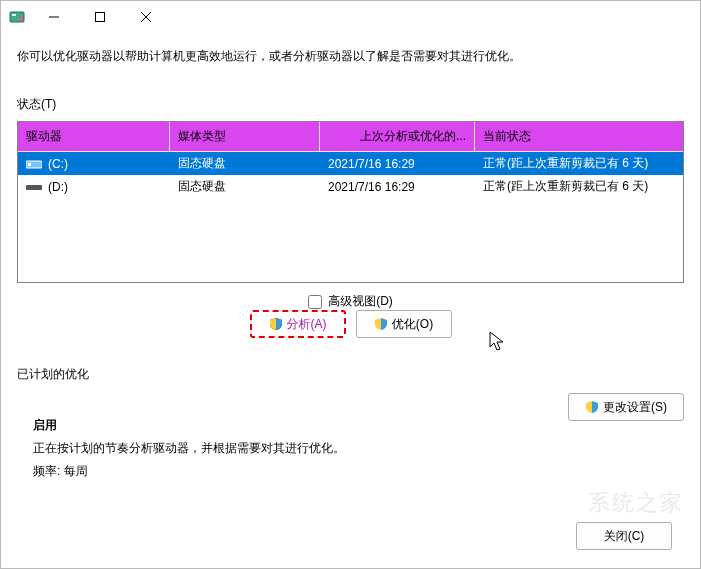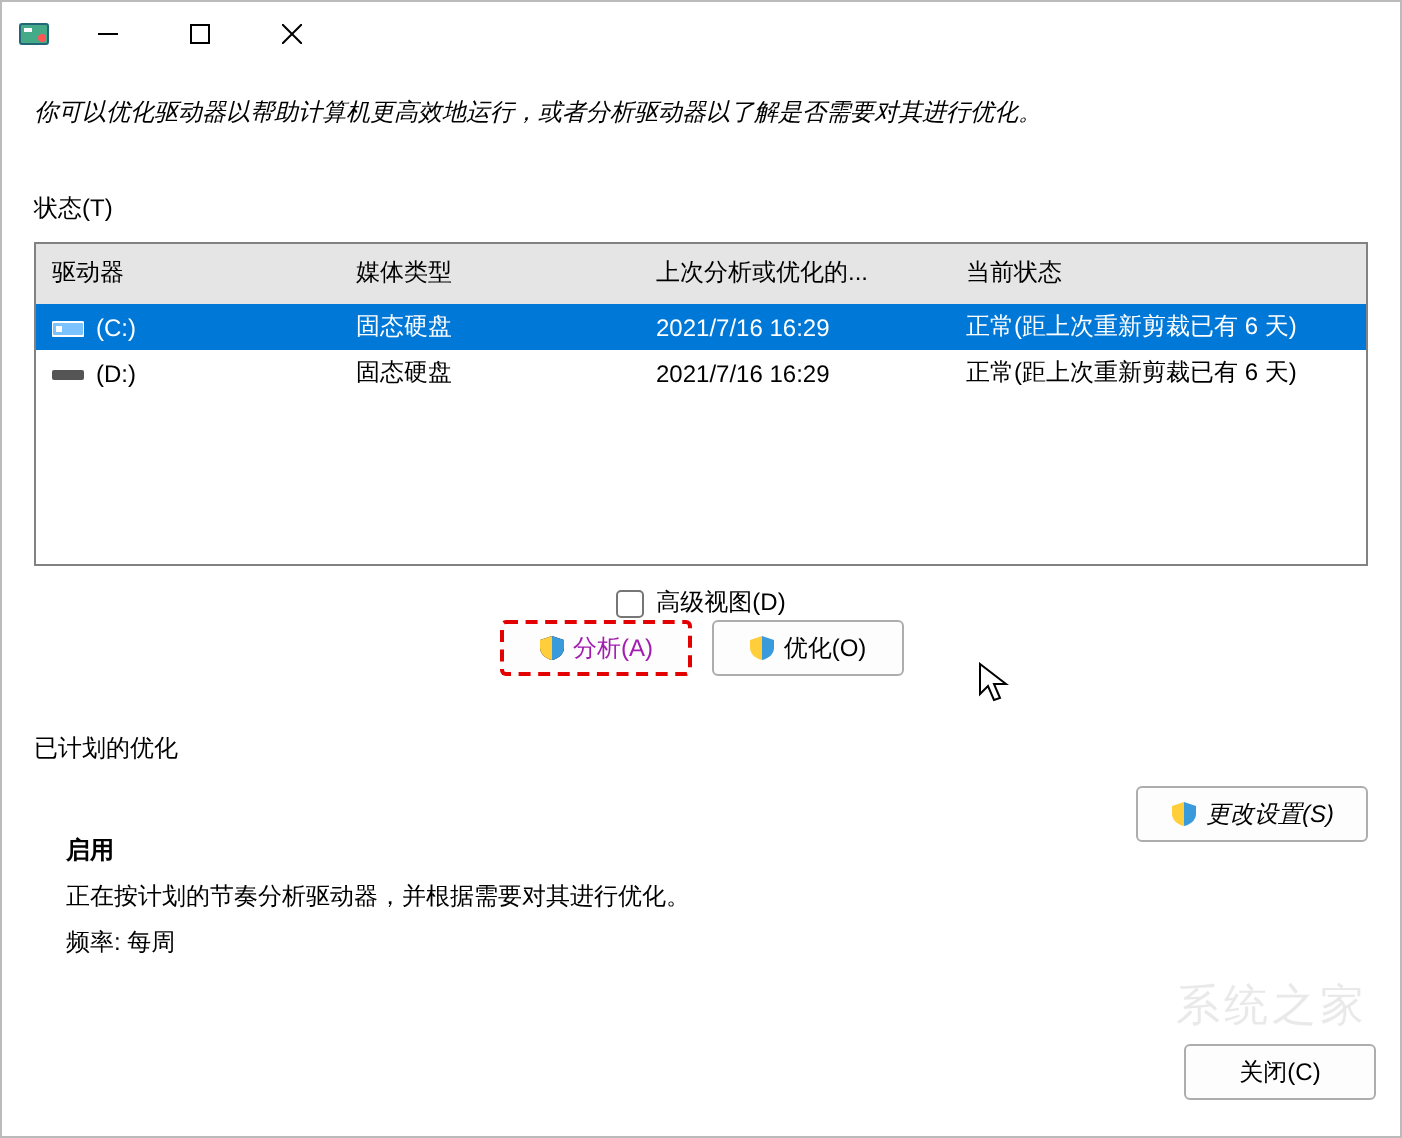"你可以优化驱动器以帮助计算机更高效地运行，或者分析驱动器以了解是否需要对其进行优" .desc { font-style: italic -> none }
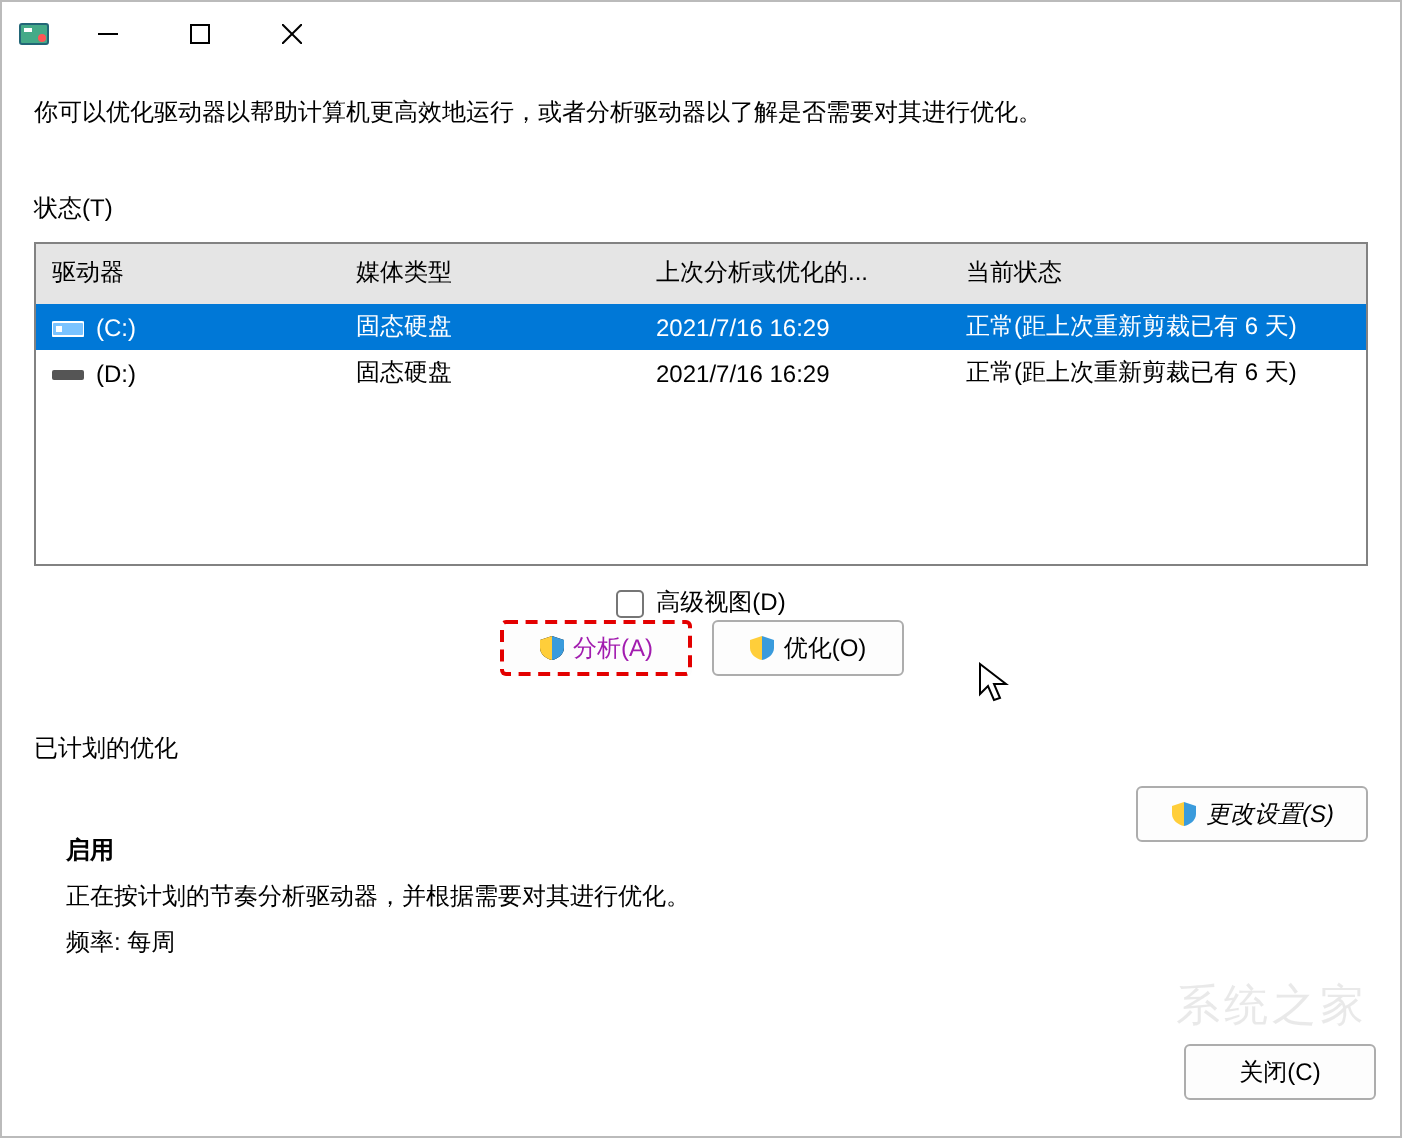"驱动器" .list-head { background: #e5e5e5 -> #d946ef }
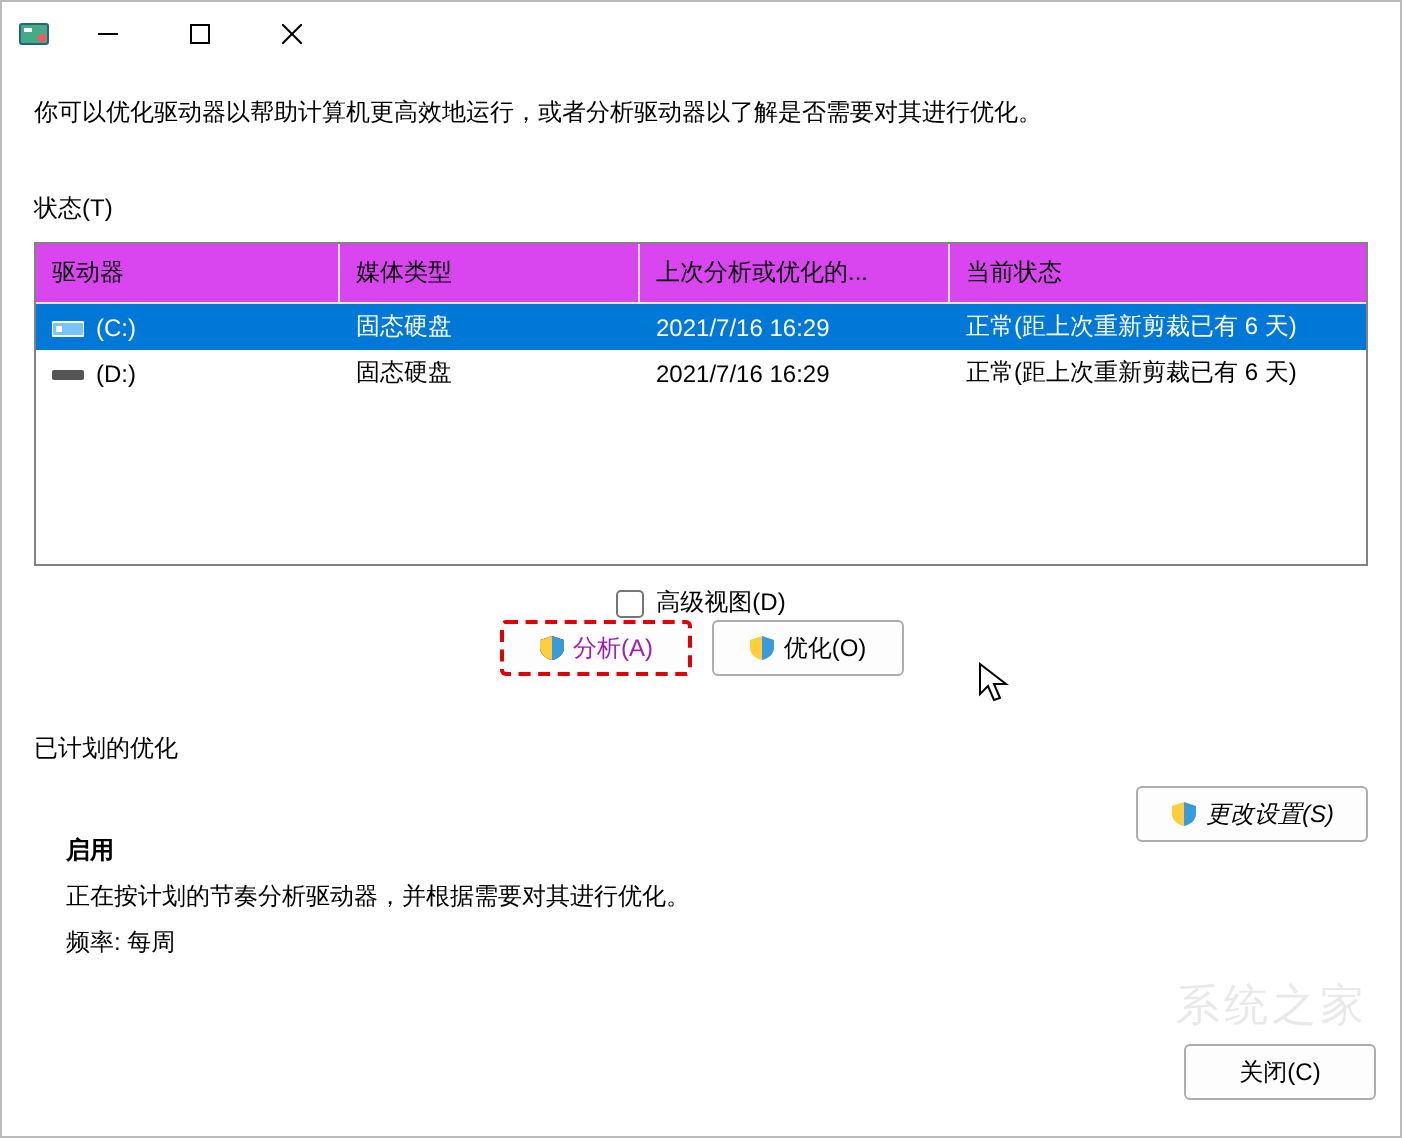"上次分析或优化的..." .col-last { text-align: none -> right }
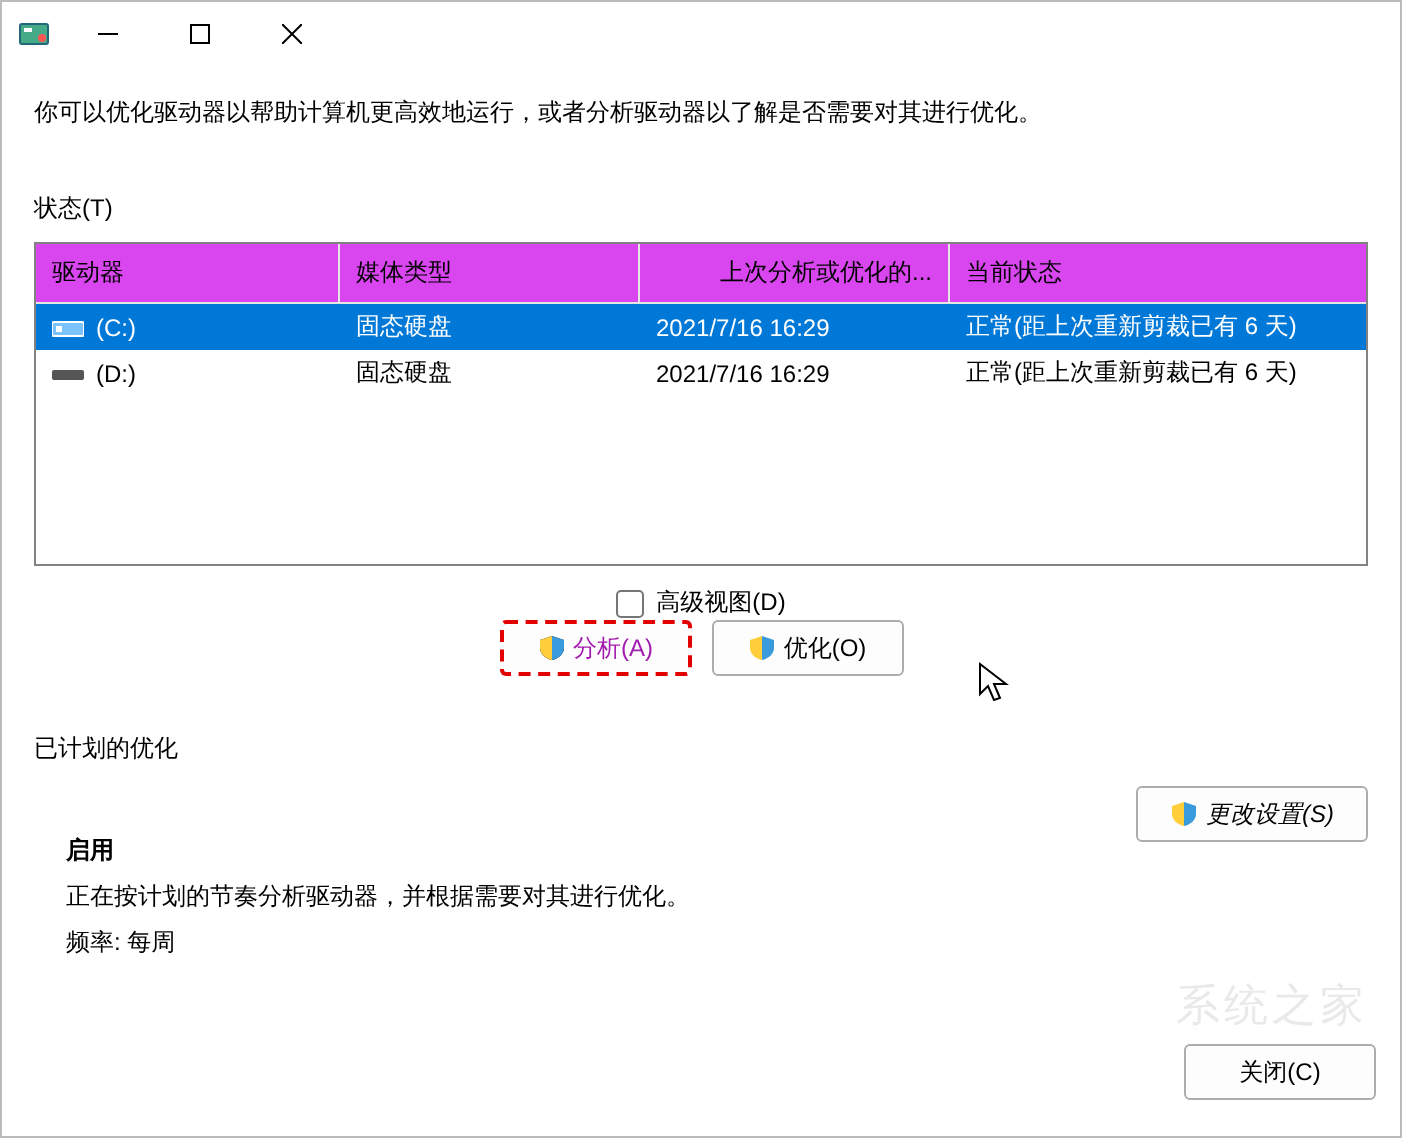"更改设置(S)" button.btn { font-style: italic -> none }
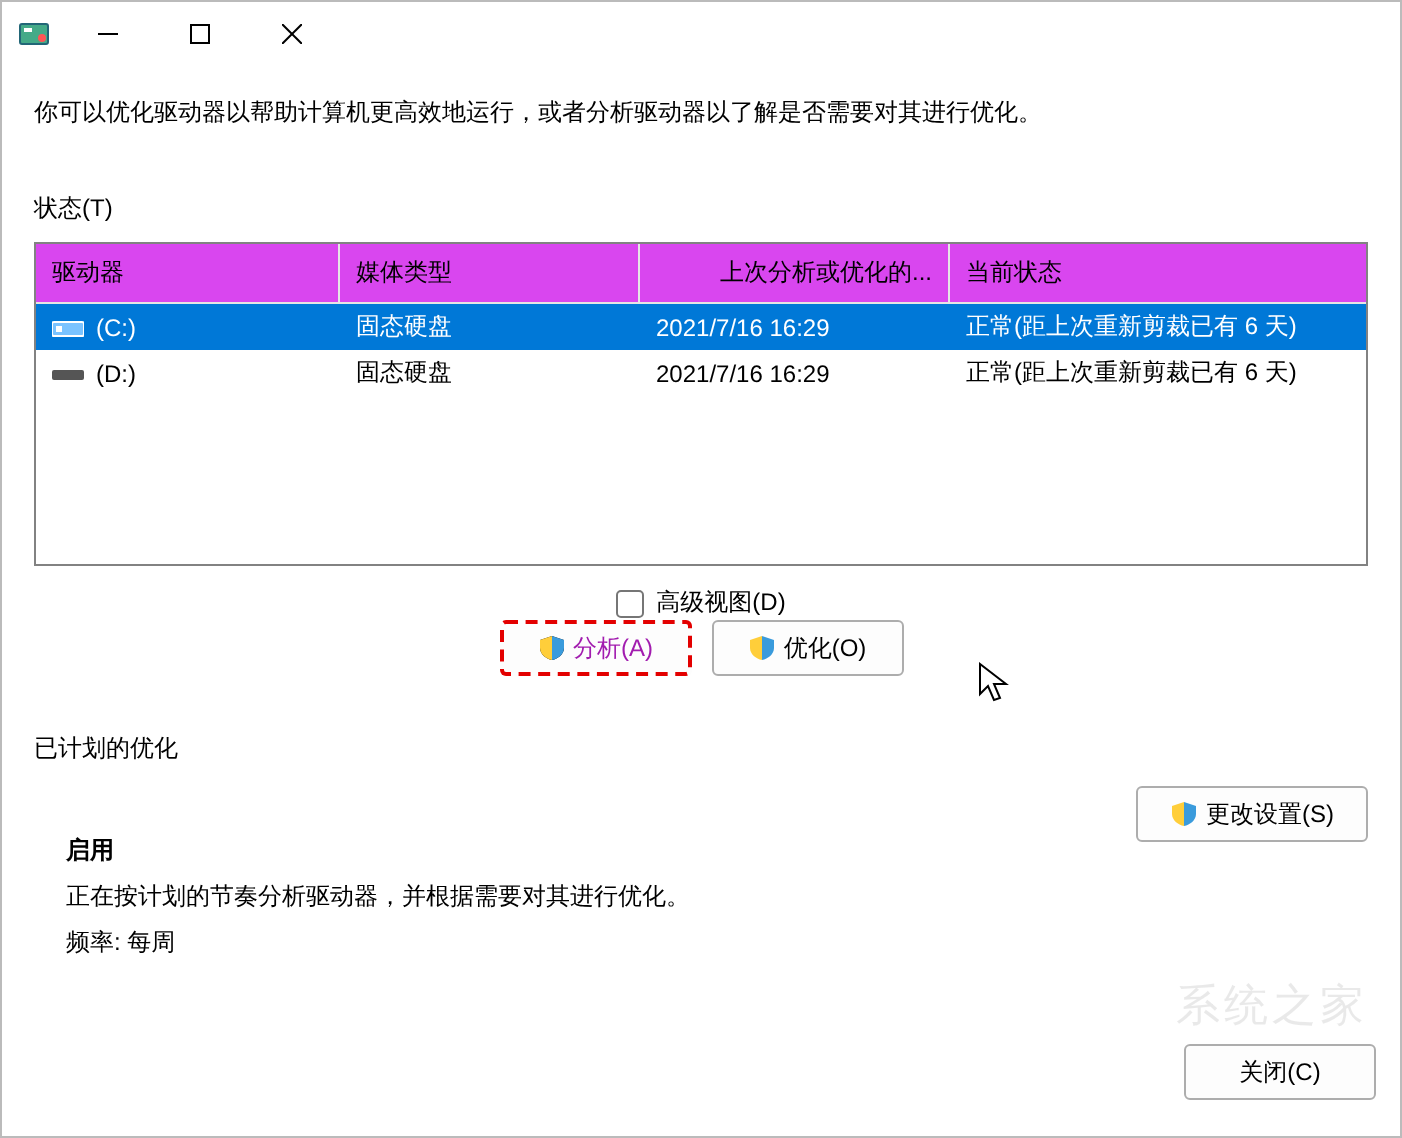"关闭(C)" .bottom { right: 12px -> 28px }
